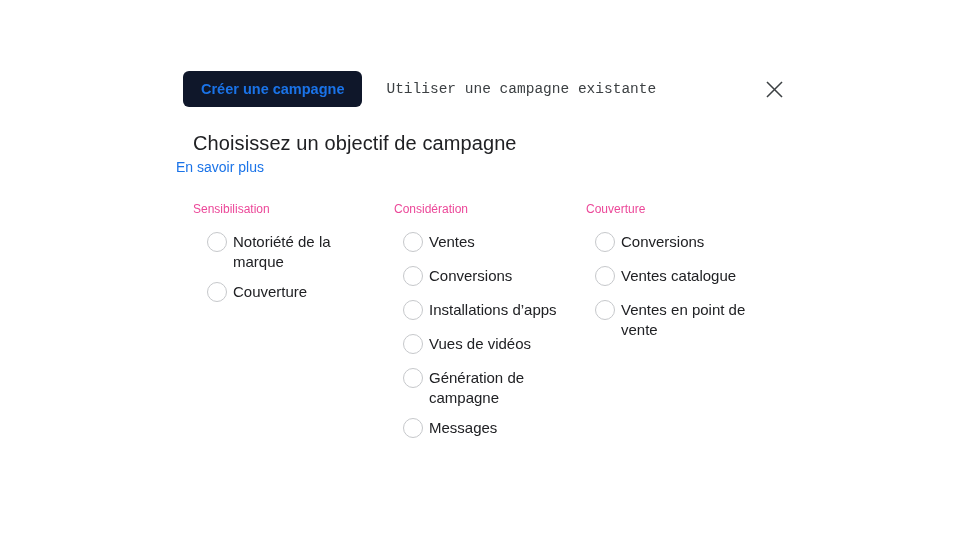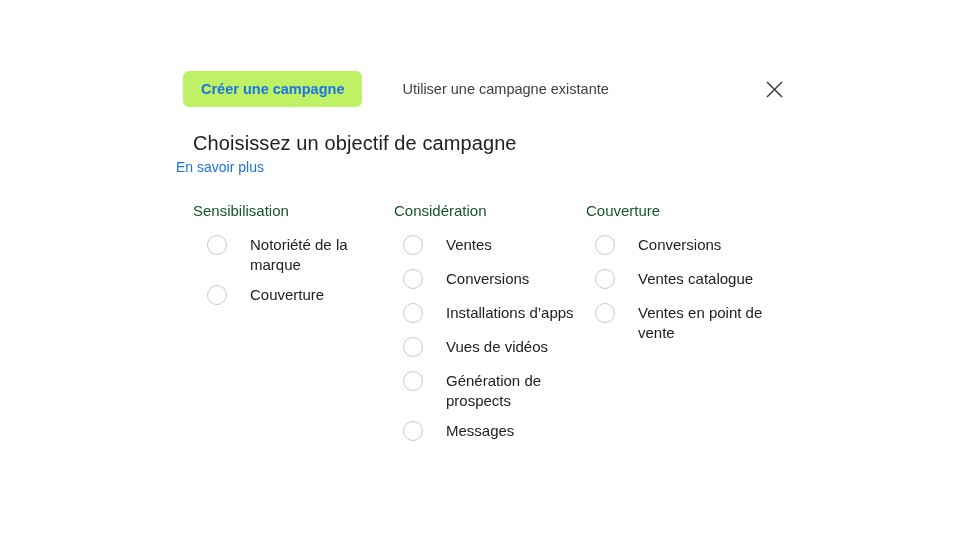"Créer une campagne" .tab.active { background: #bef264 -> #0f172a }
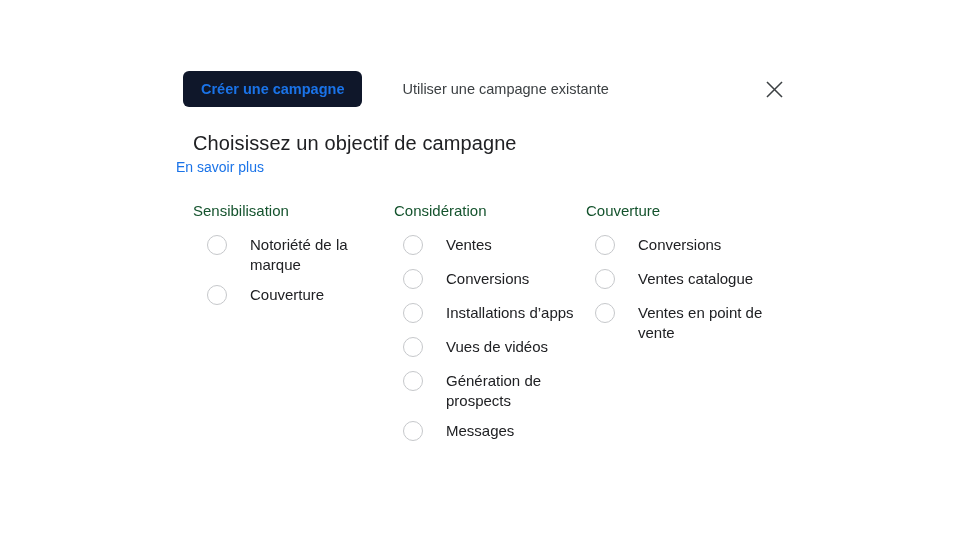"Utiliser une campagne existante" .tab.inactive { font-family: none -> Liberation Mono, monospace; margin-left: 34px -> 18px }
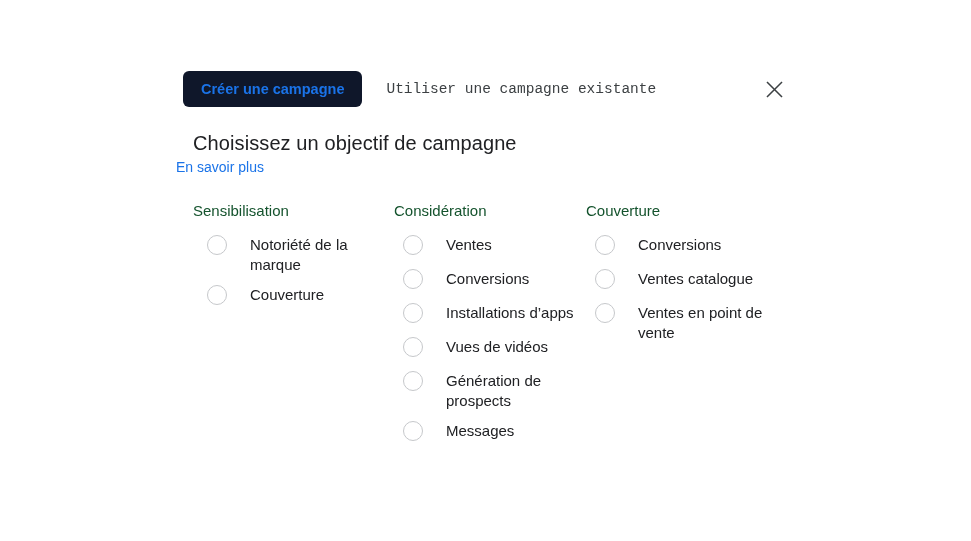"Sensibilisation" .col-header { color: #14532d -> #ec4899; font-size: 15px -> 12px }
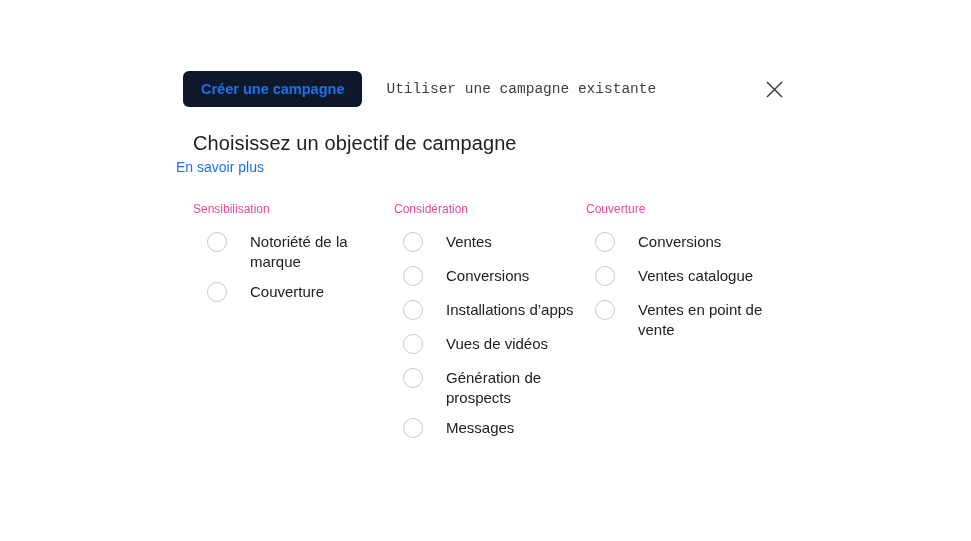"Notoriété de la marque" .option-label { margin-left: 23px -> 6px }
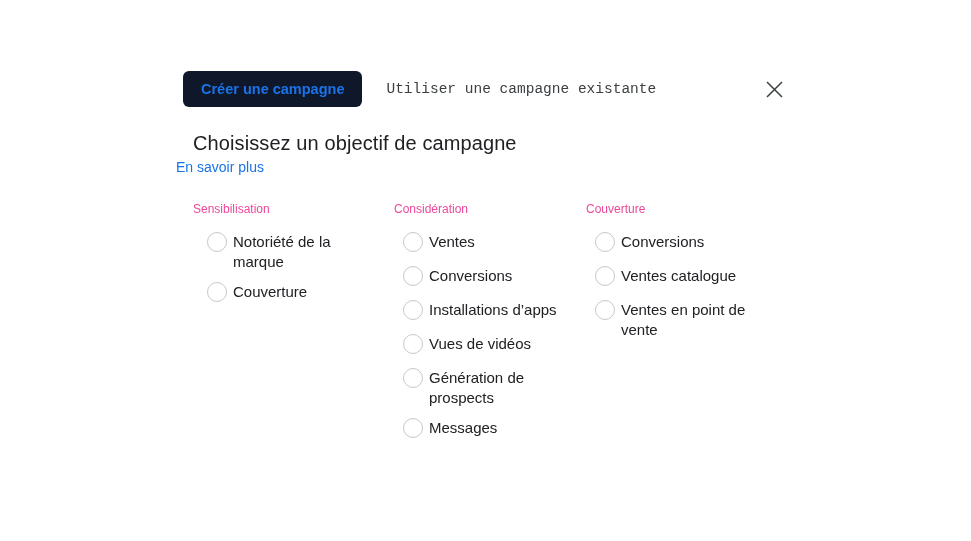"Génération de prospects" span.option-label { text: prospects -> campagne }
